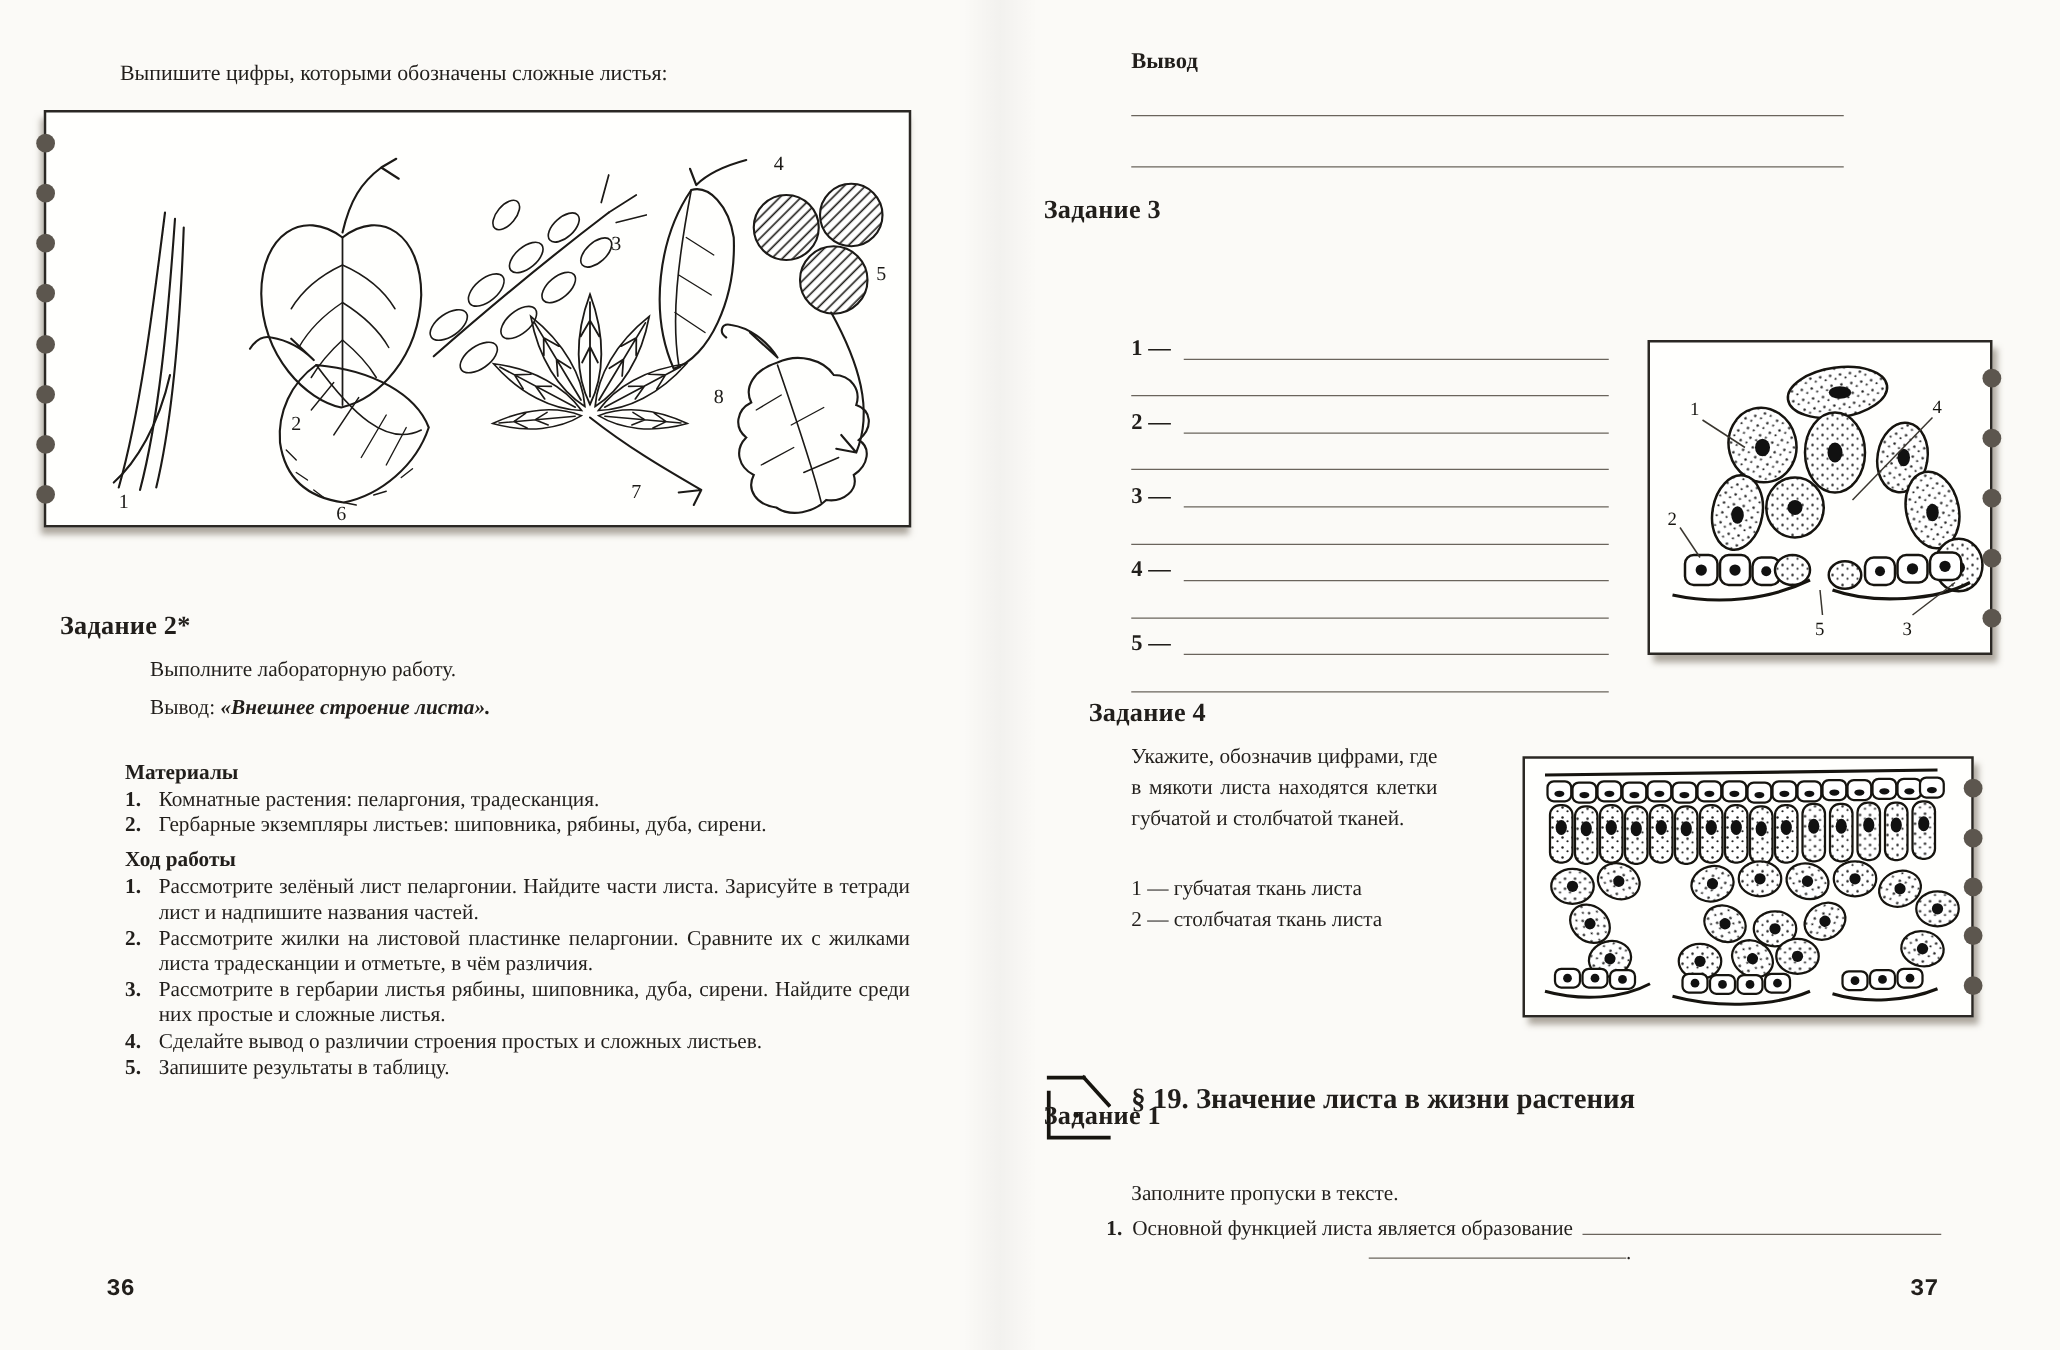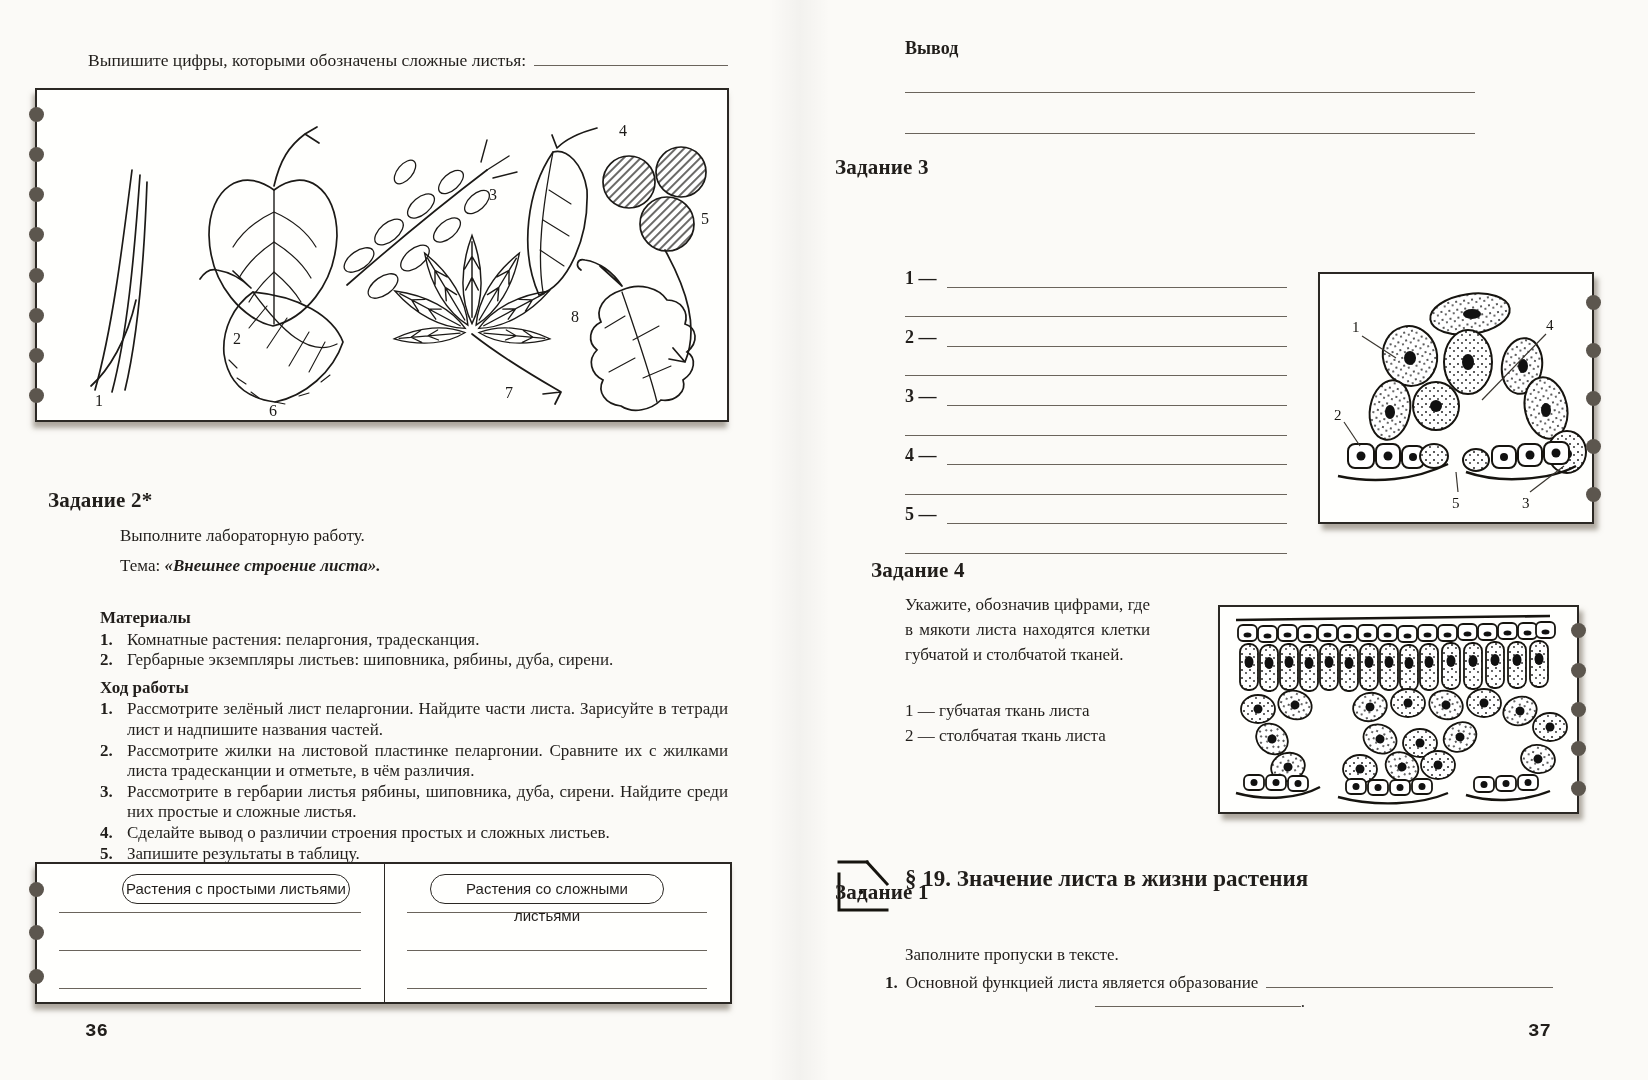"Выпишите цифры, которыми обозначены" div.abs { flex-direction: none -> column }
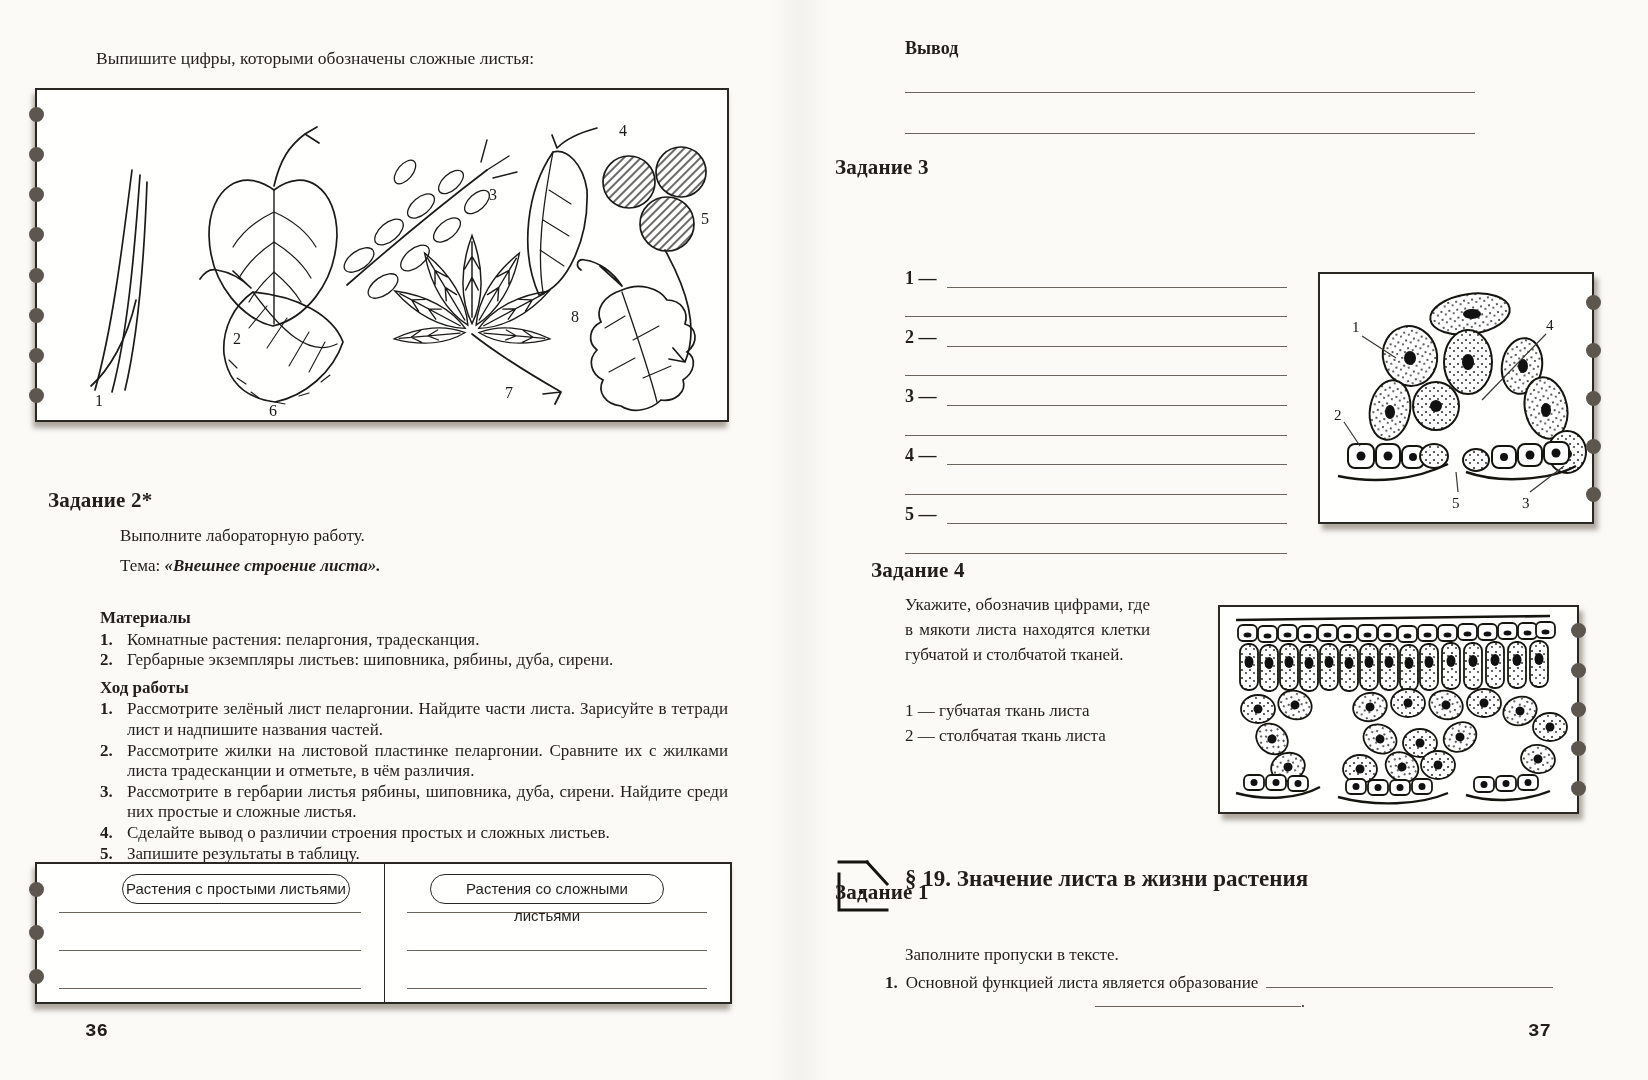"Тема:" span { text: Тема -> Вывод }
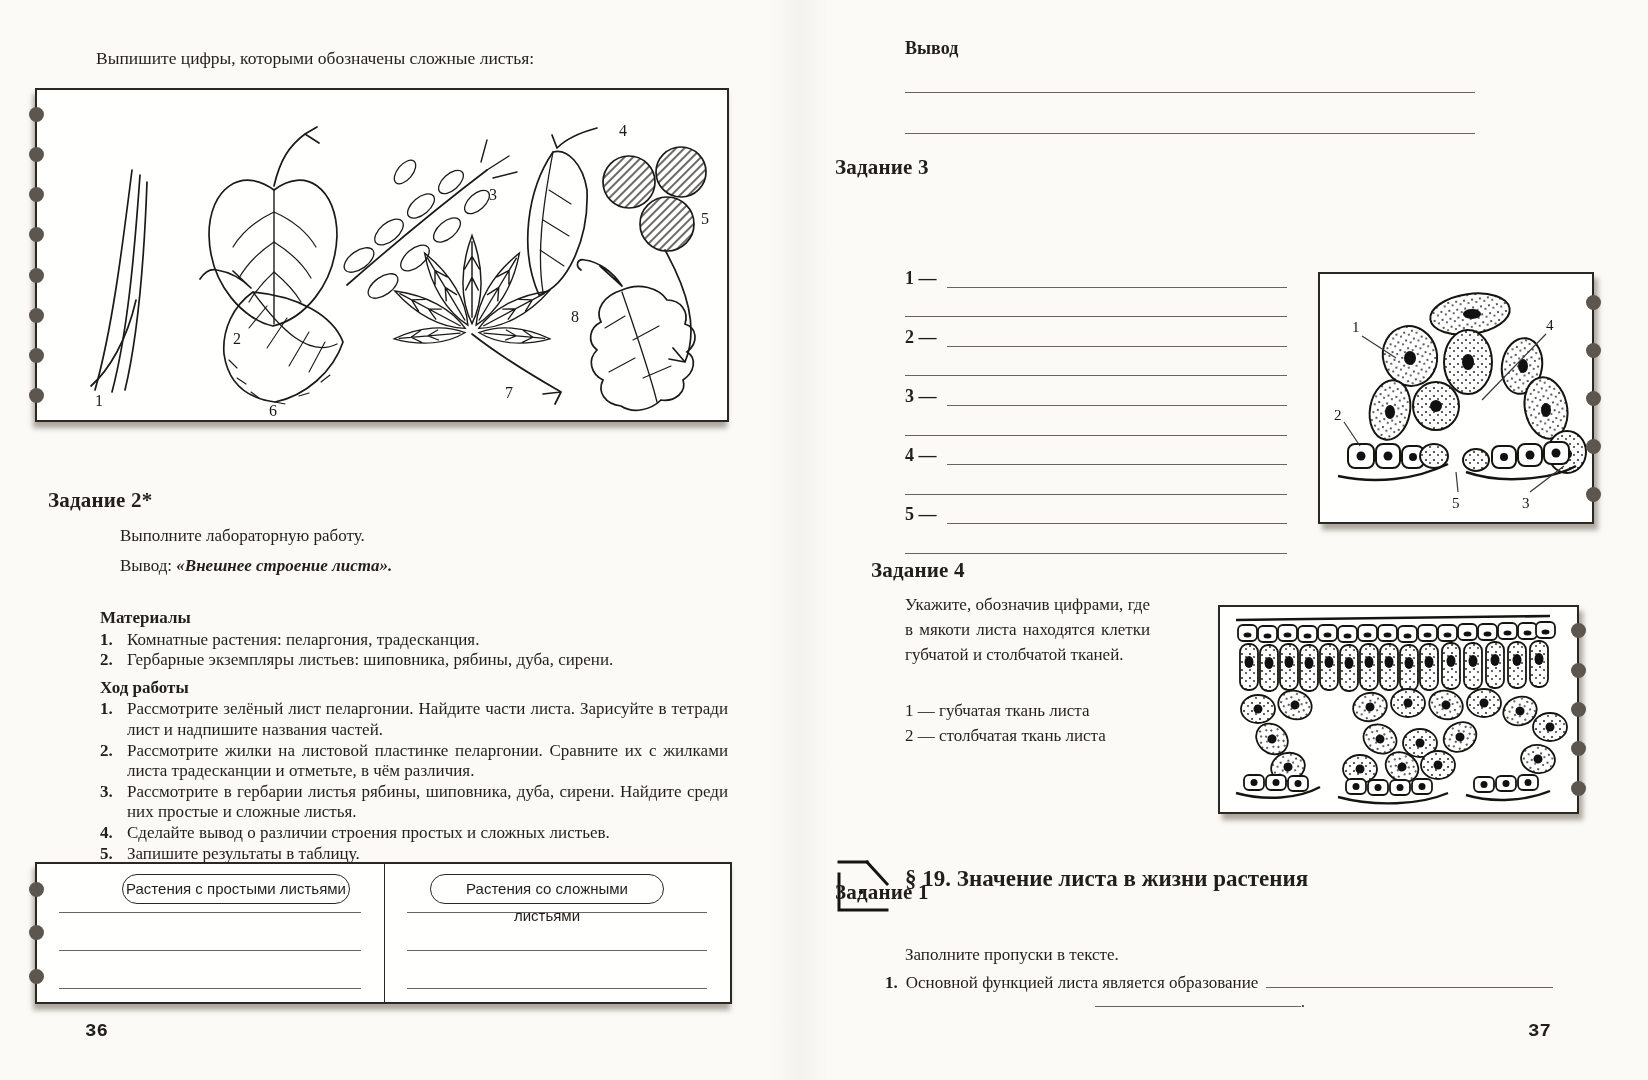"Растения с простыми листьями" div.tbl { html: <div> <div> <div></div> <div></div> <div></div> </div> <div></div> <div>Растения с простыми листьями</div> <div>Растения со сложными листьями</div> <div></div> <div></div> <div></div> <div></div> <div></div> <div></div> </div> -> none }
